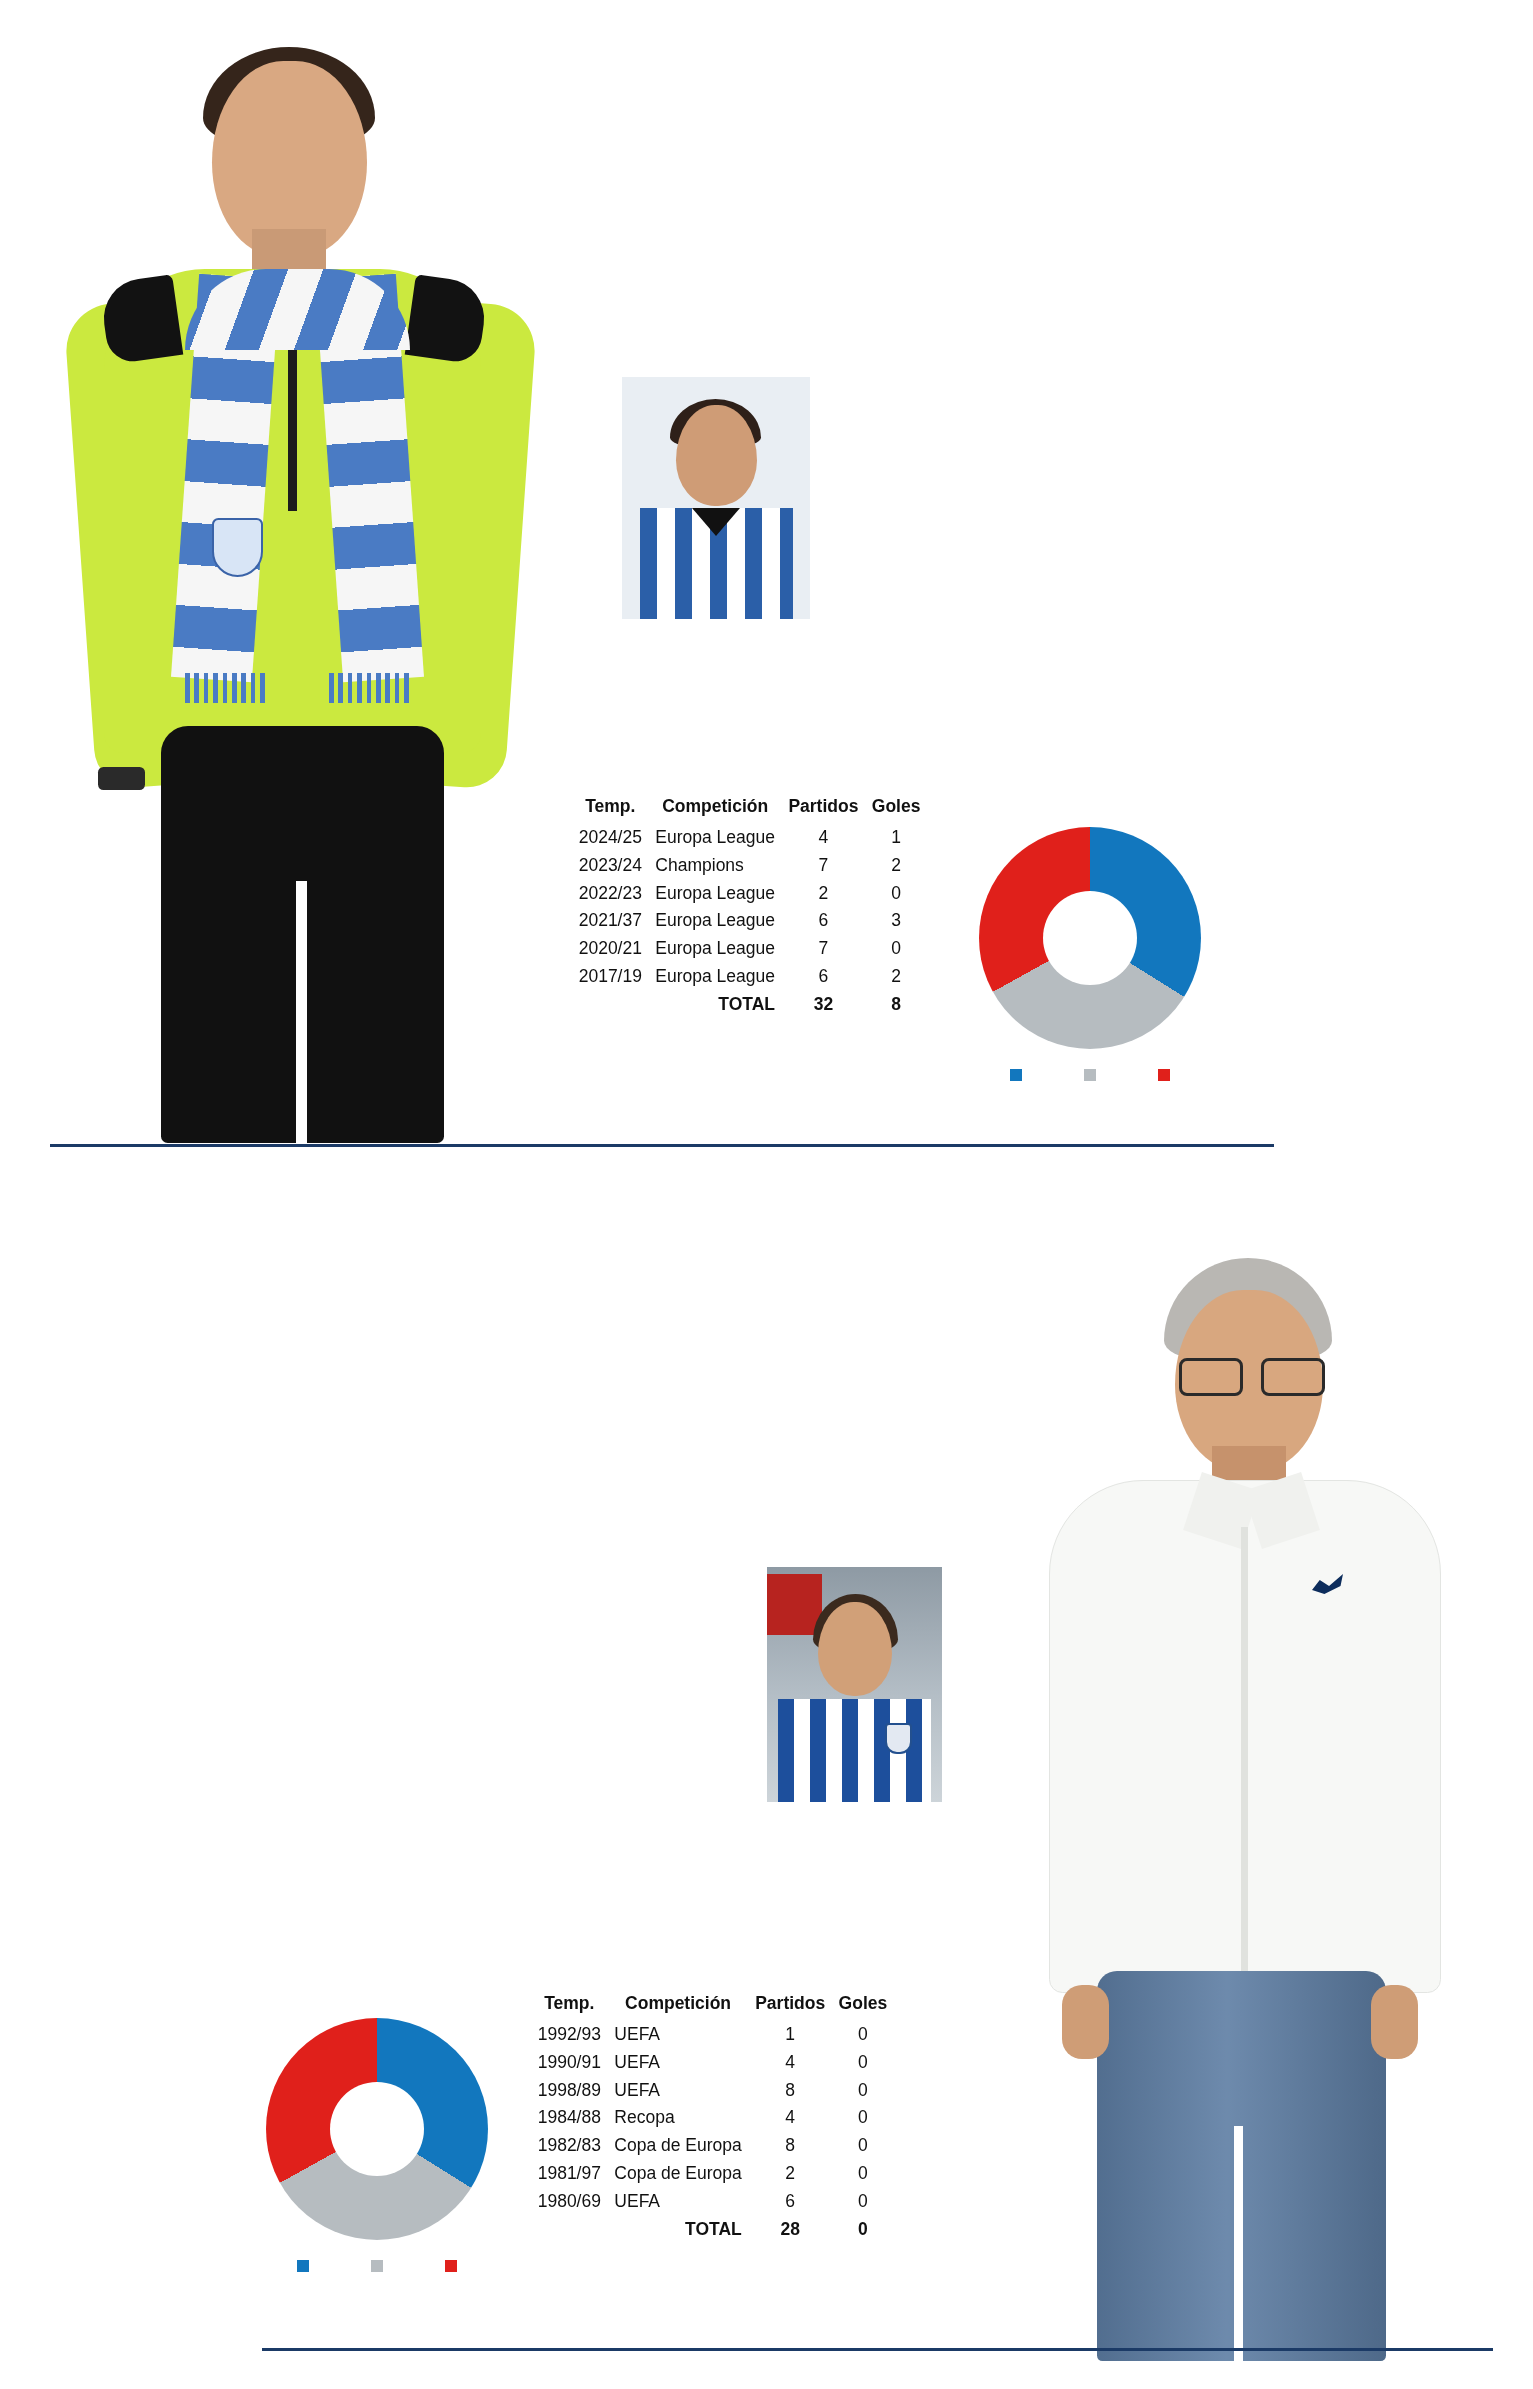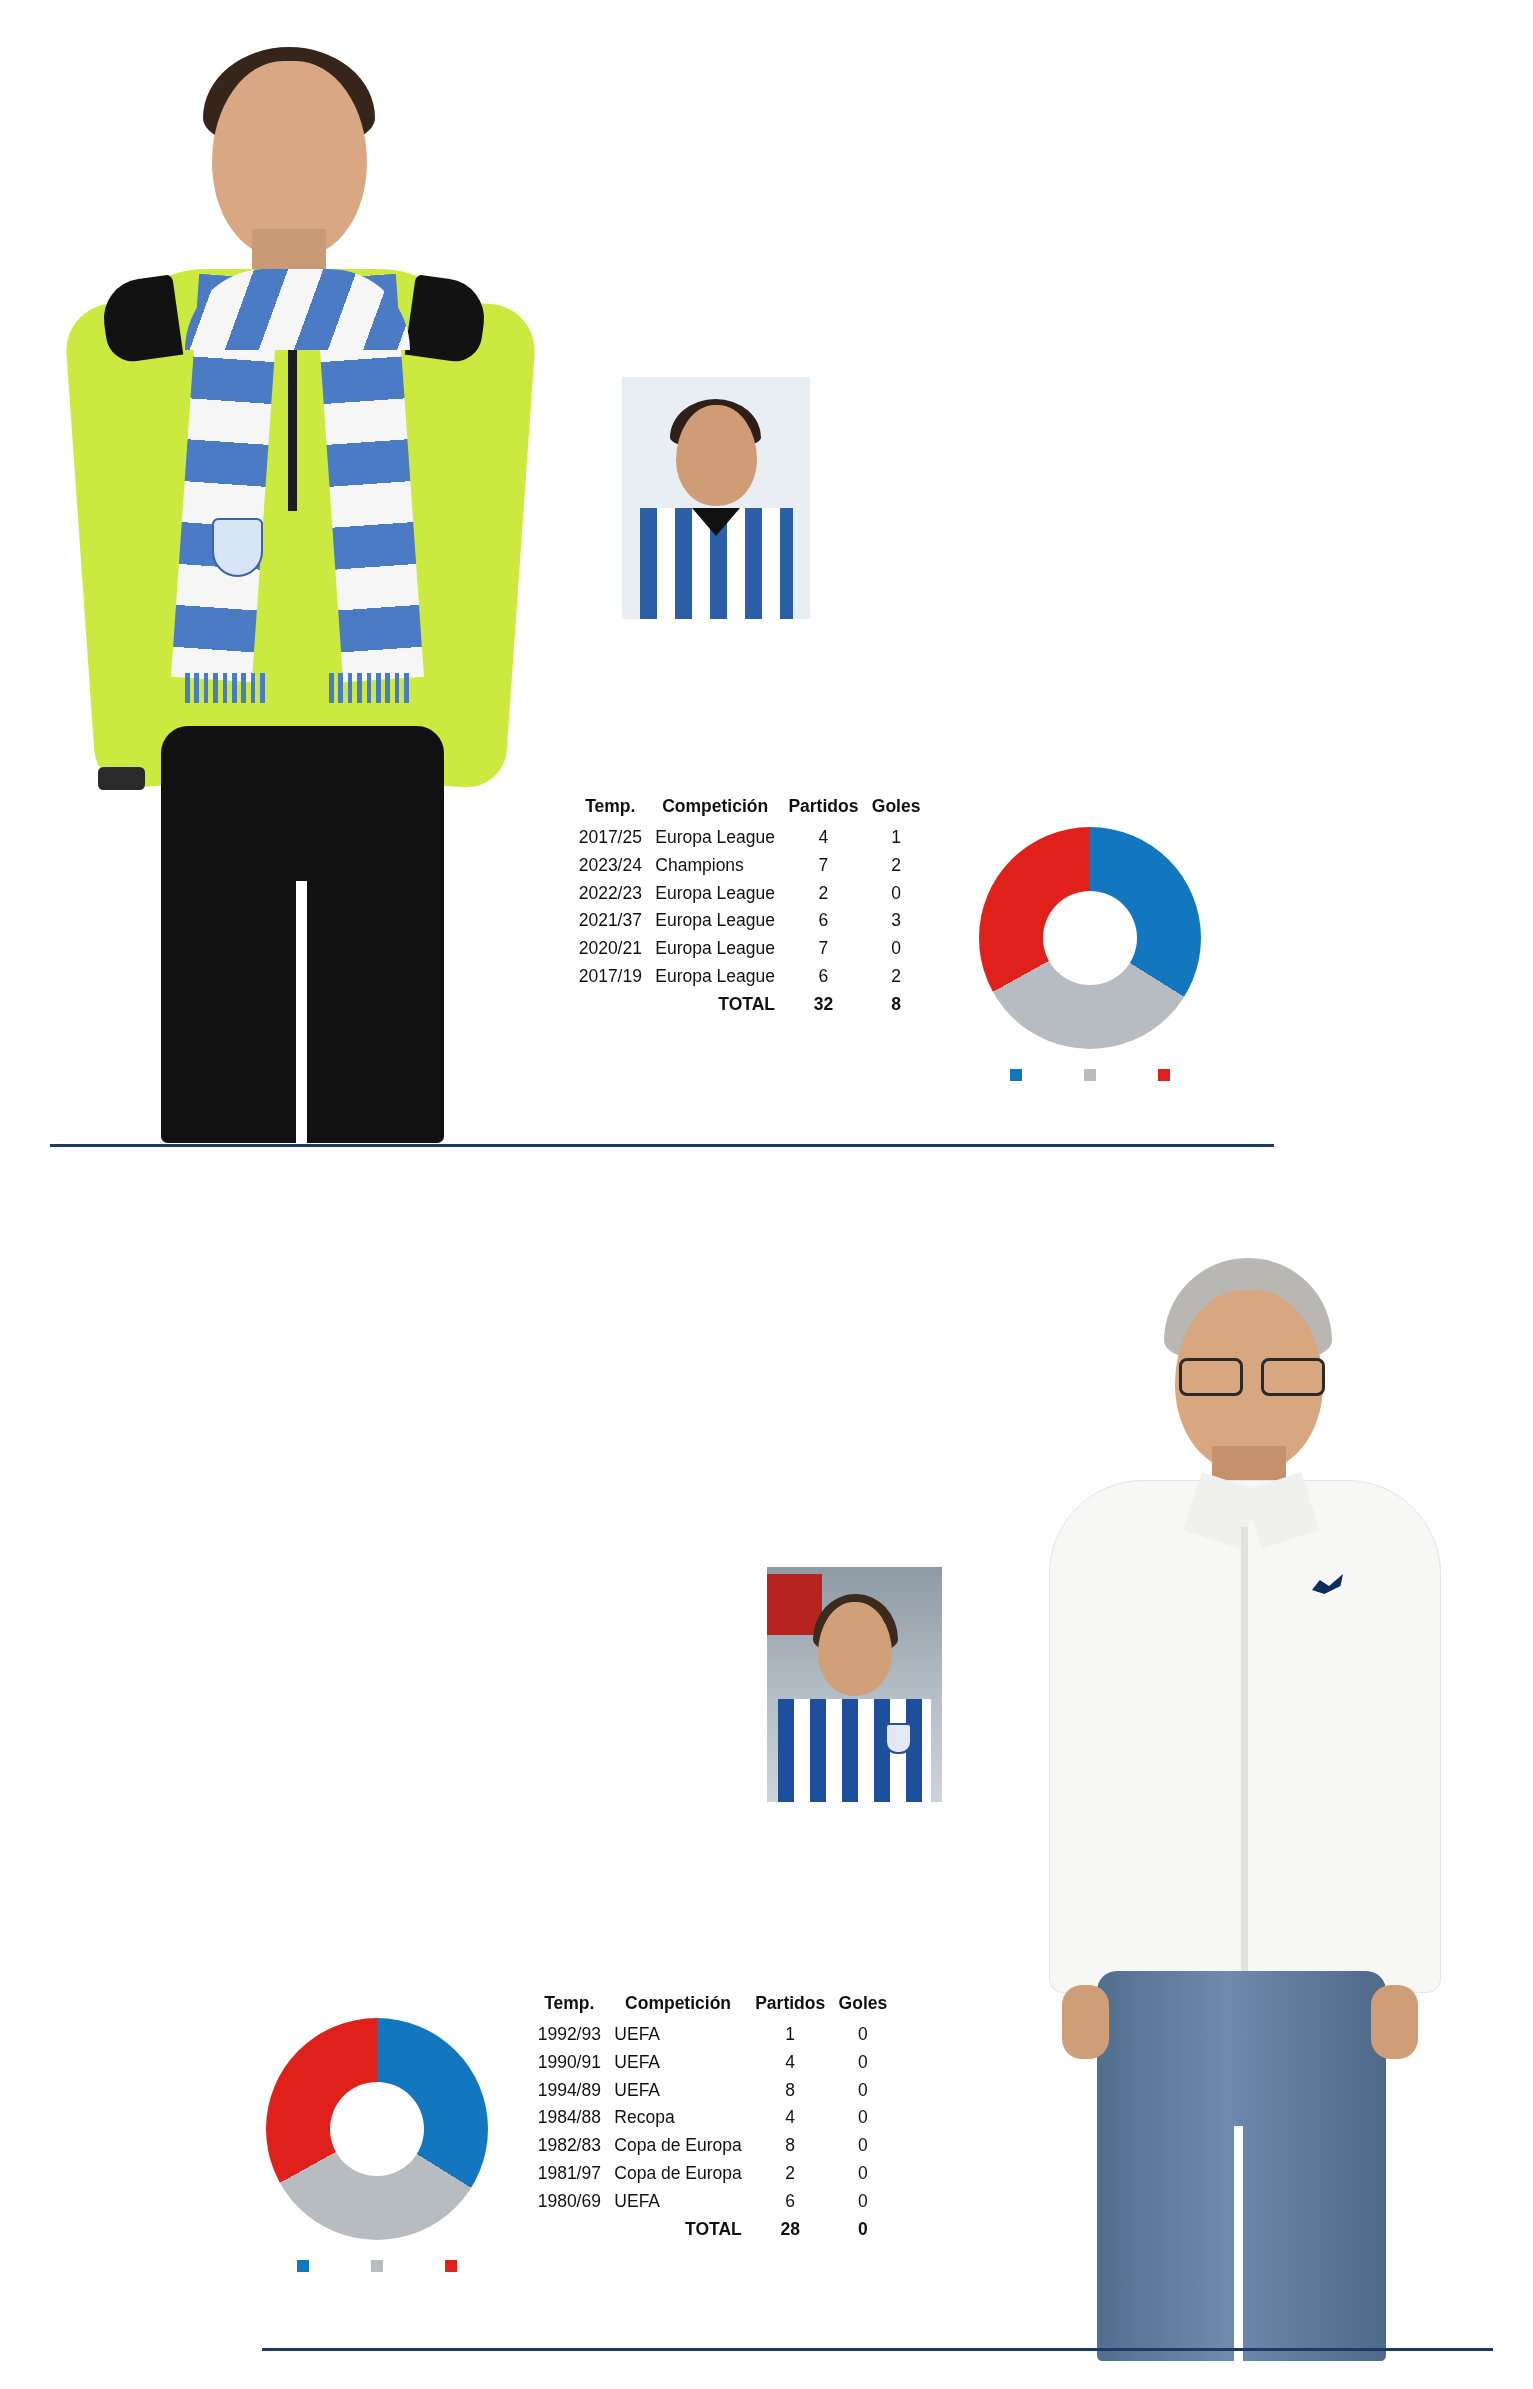"2017/25" td.temp { text: 2017/25 -> 2024/25 }
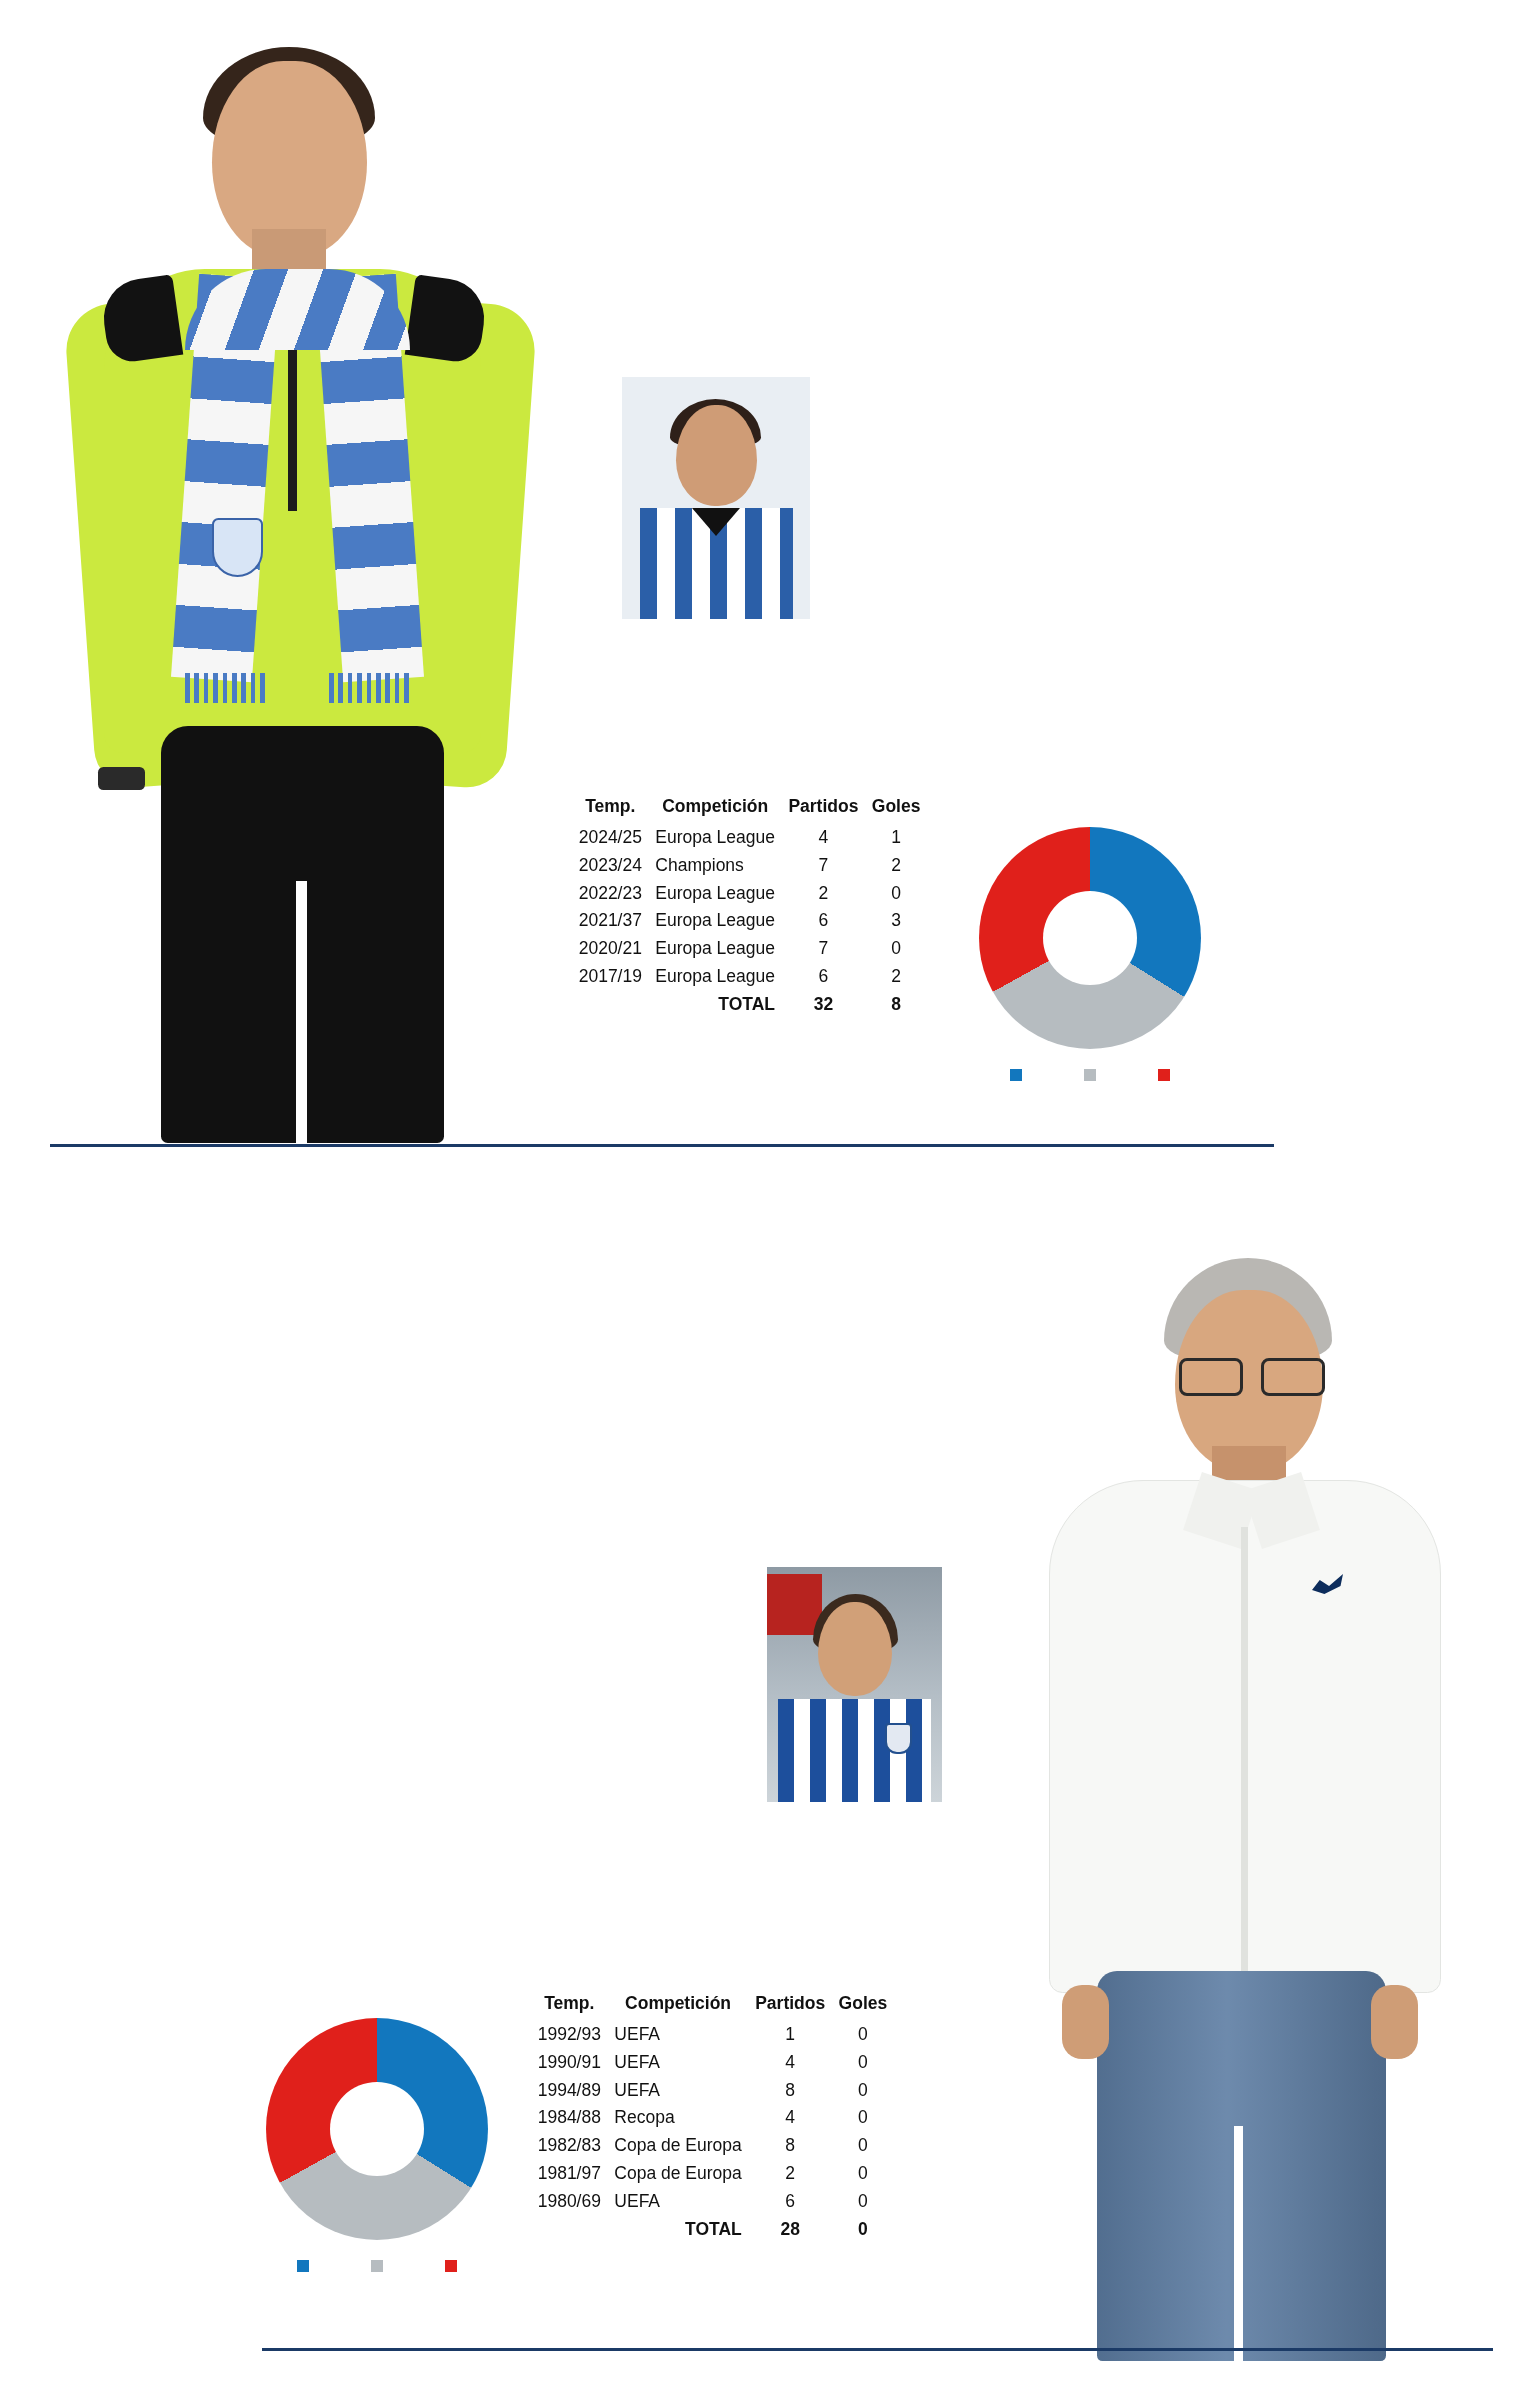"1994/89" td.temp { text: 1994/89 -> 1998/89 }
